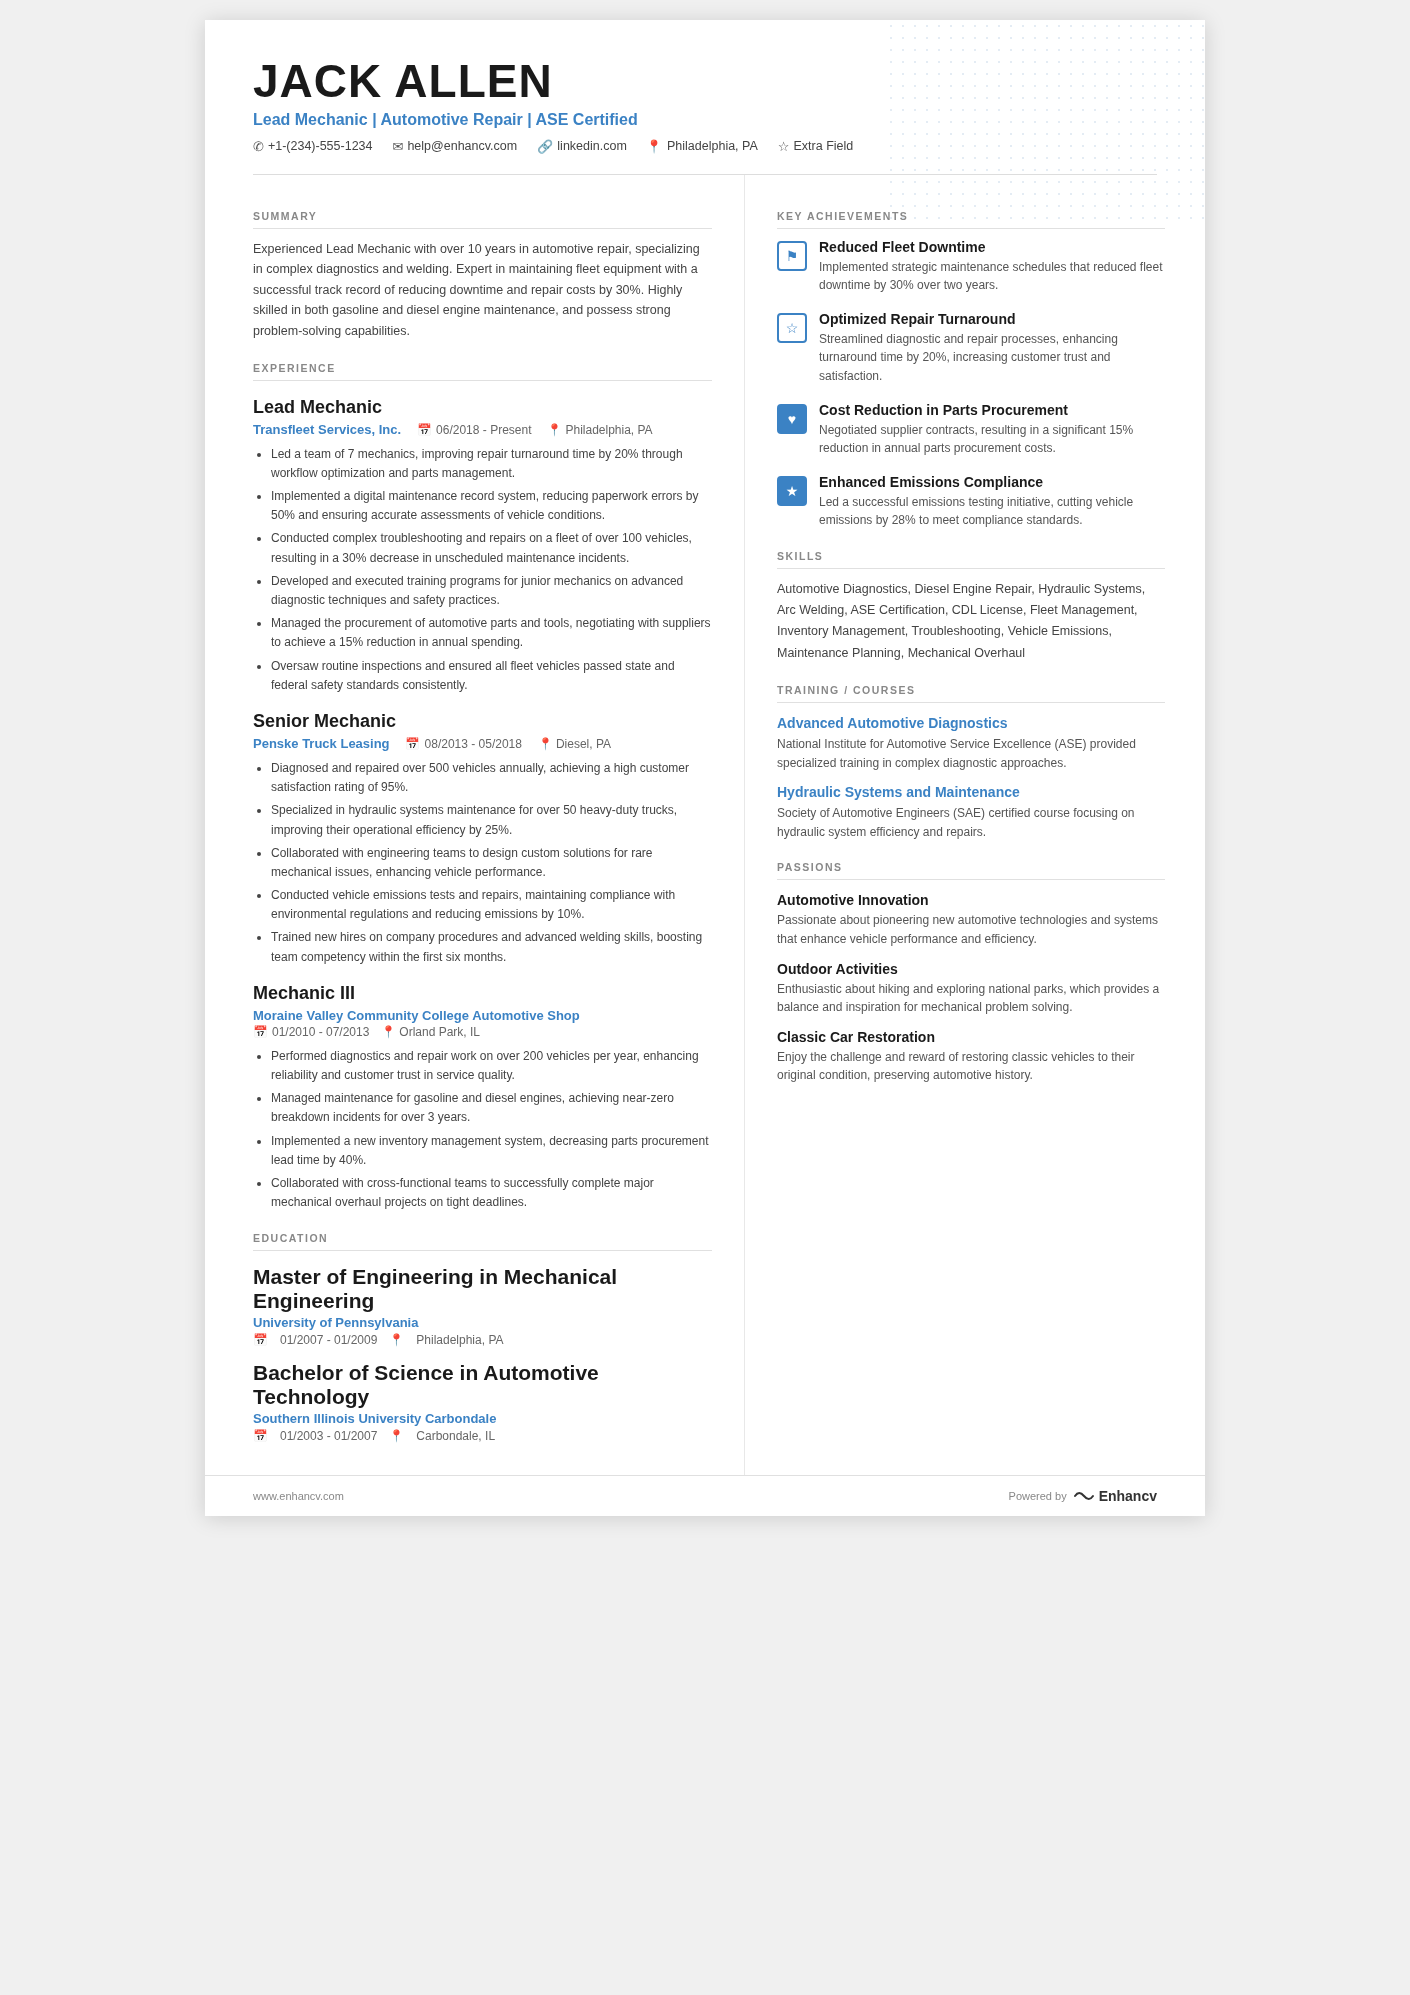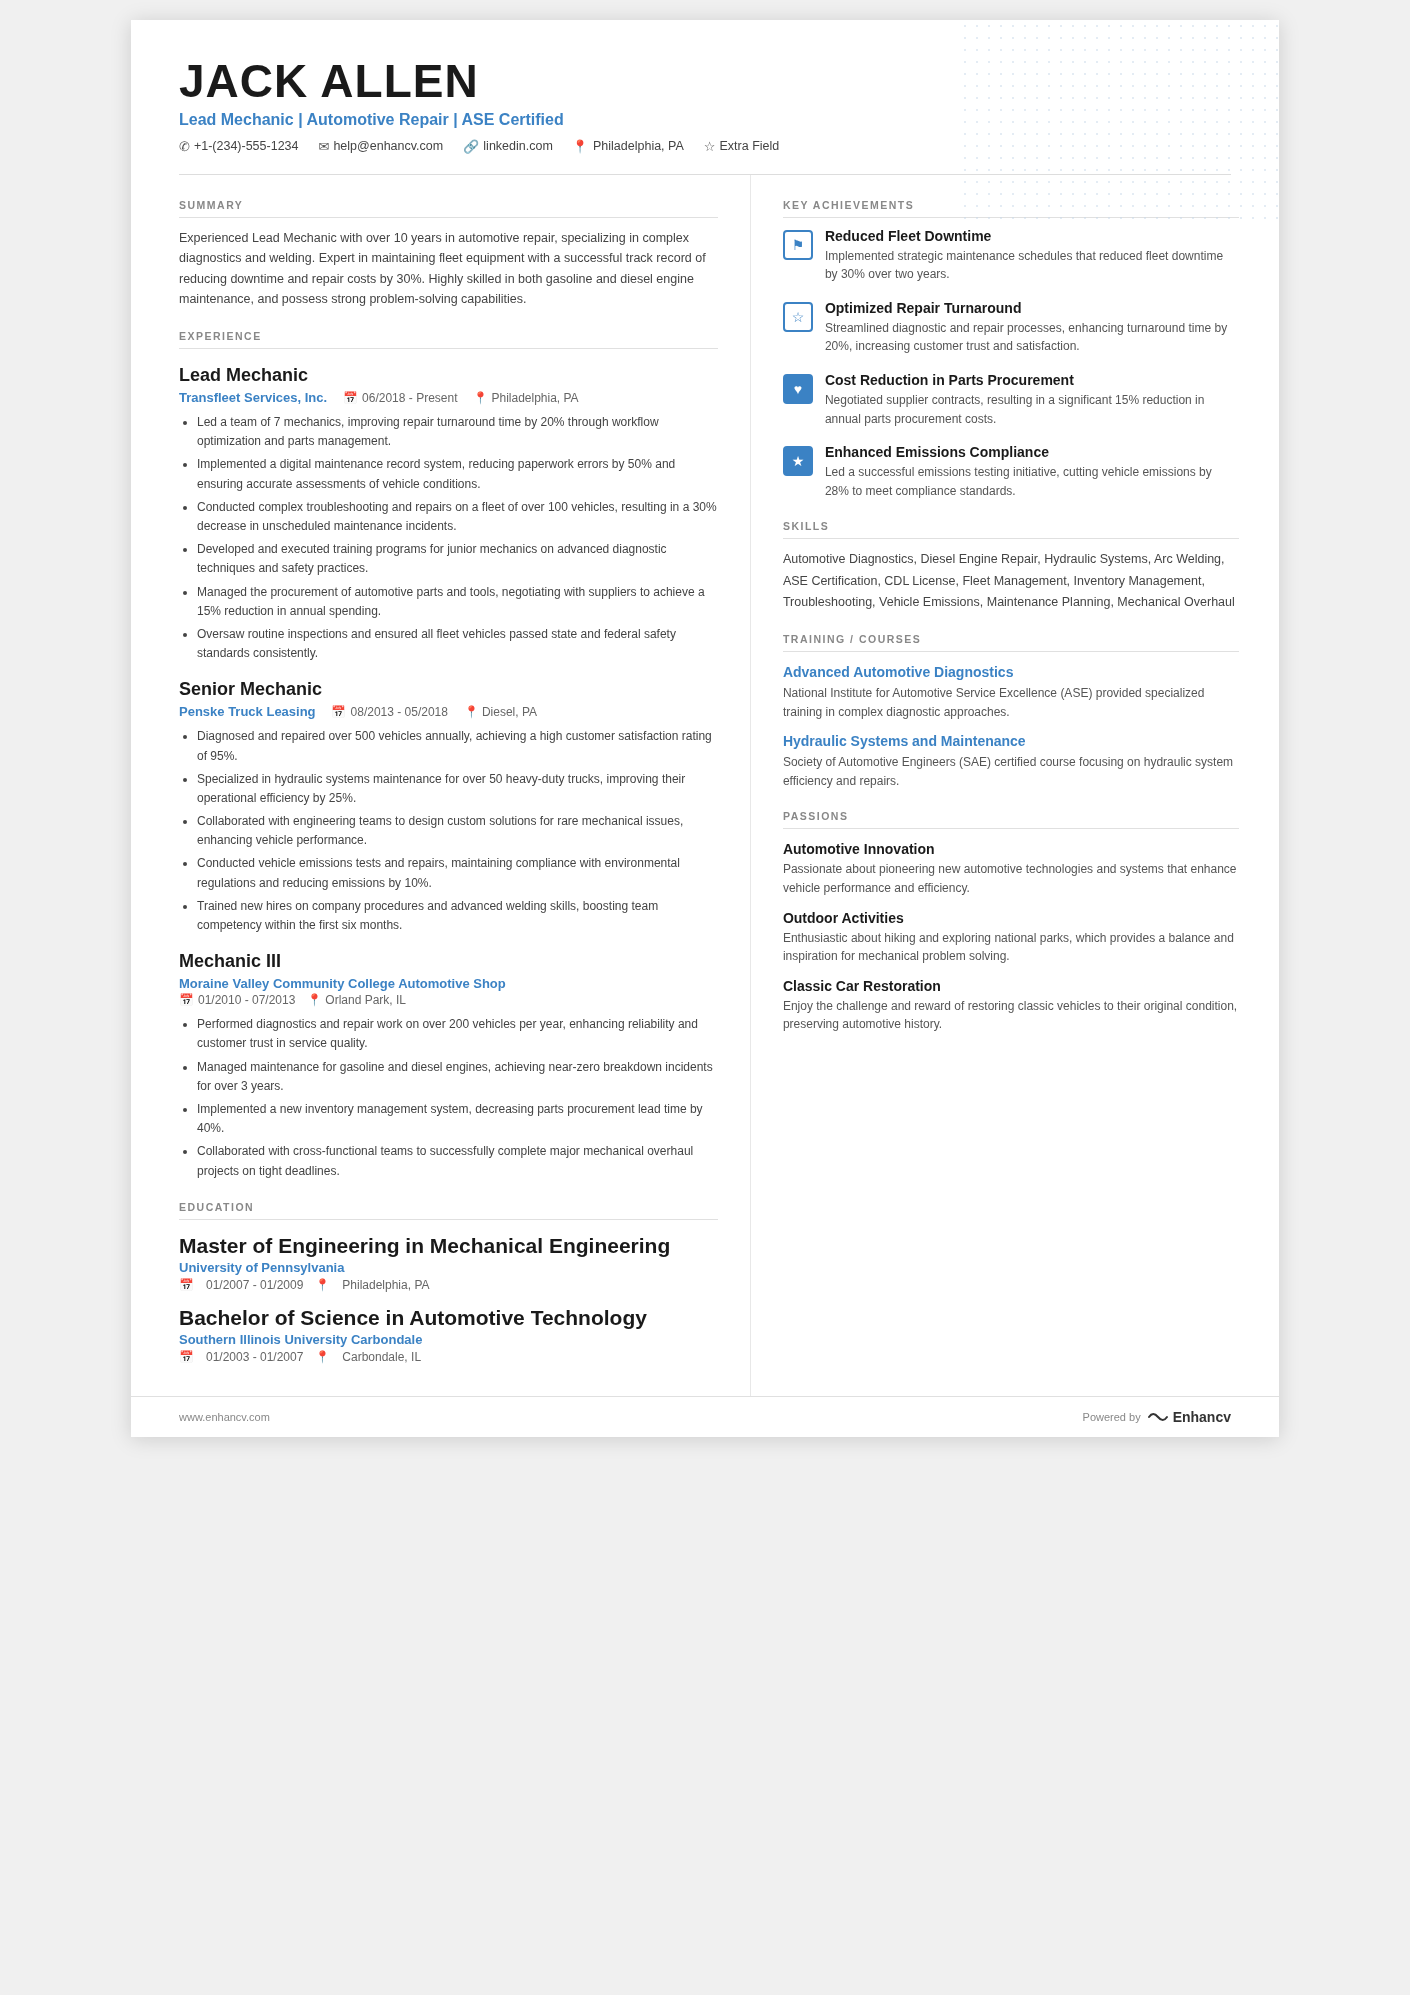"JACK ALLEN" .resume-container { width: 1148px -> 1000px }
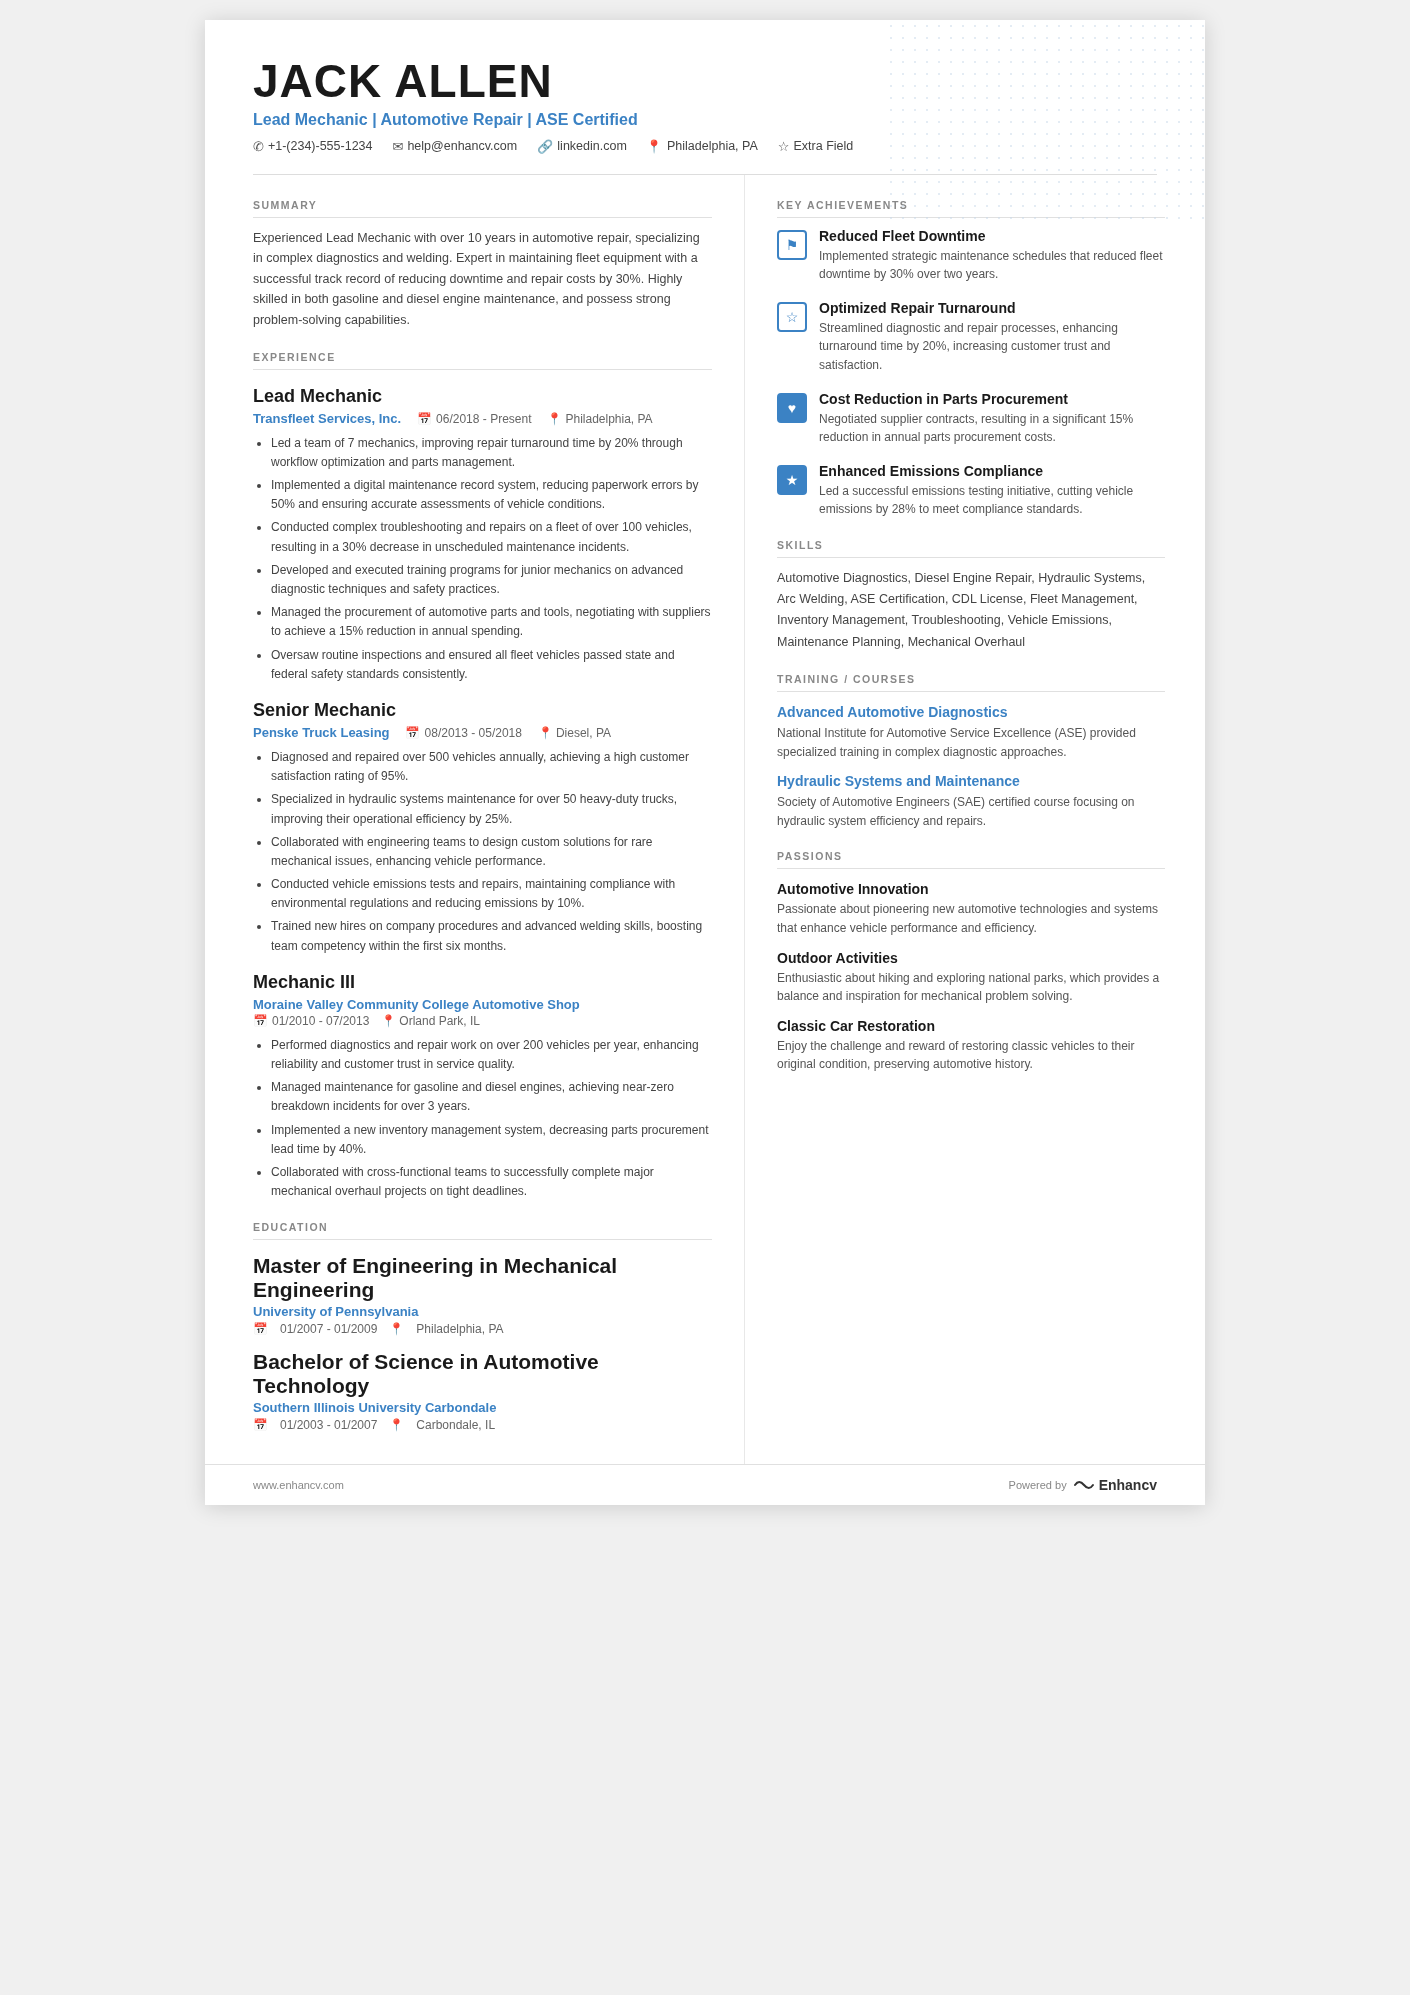"SUMMARY" .section-title:first-child { margin-top: 0 -> 11px }
